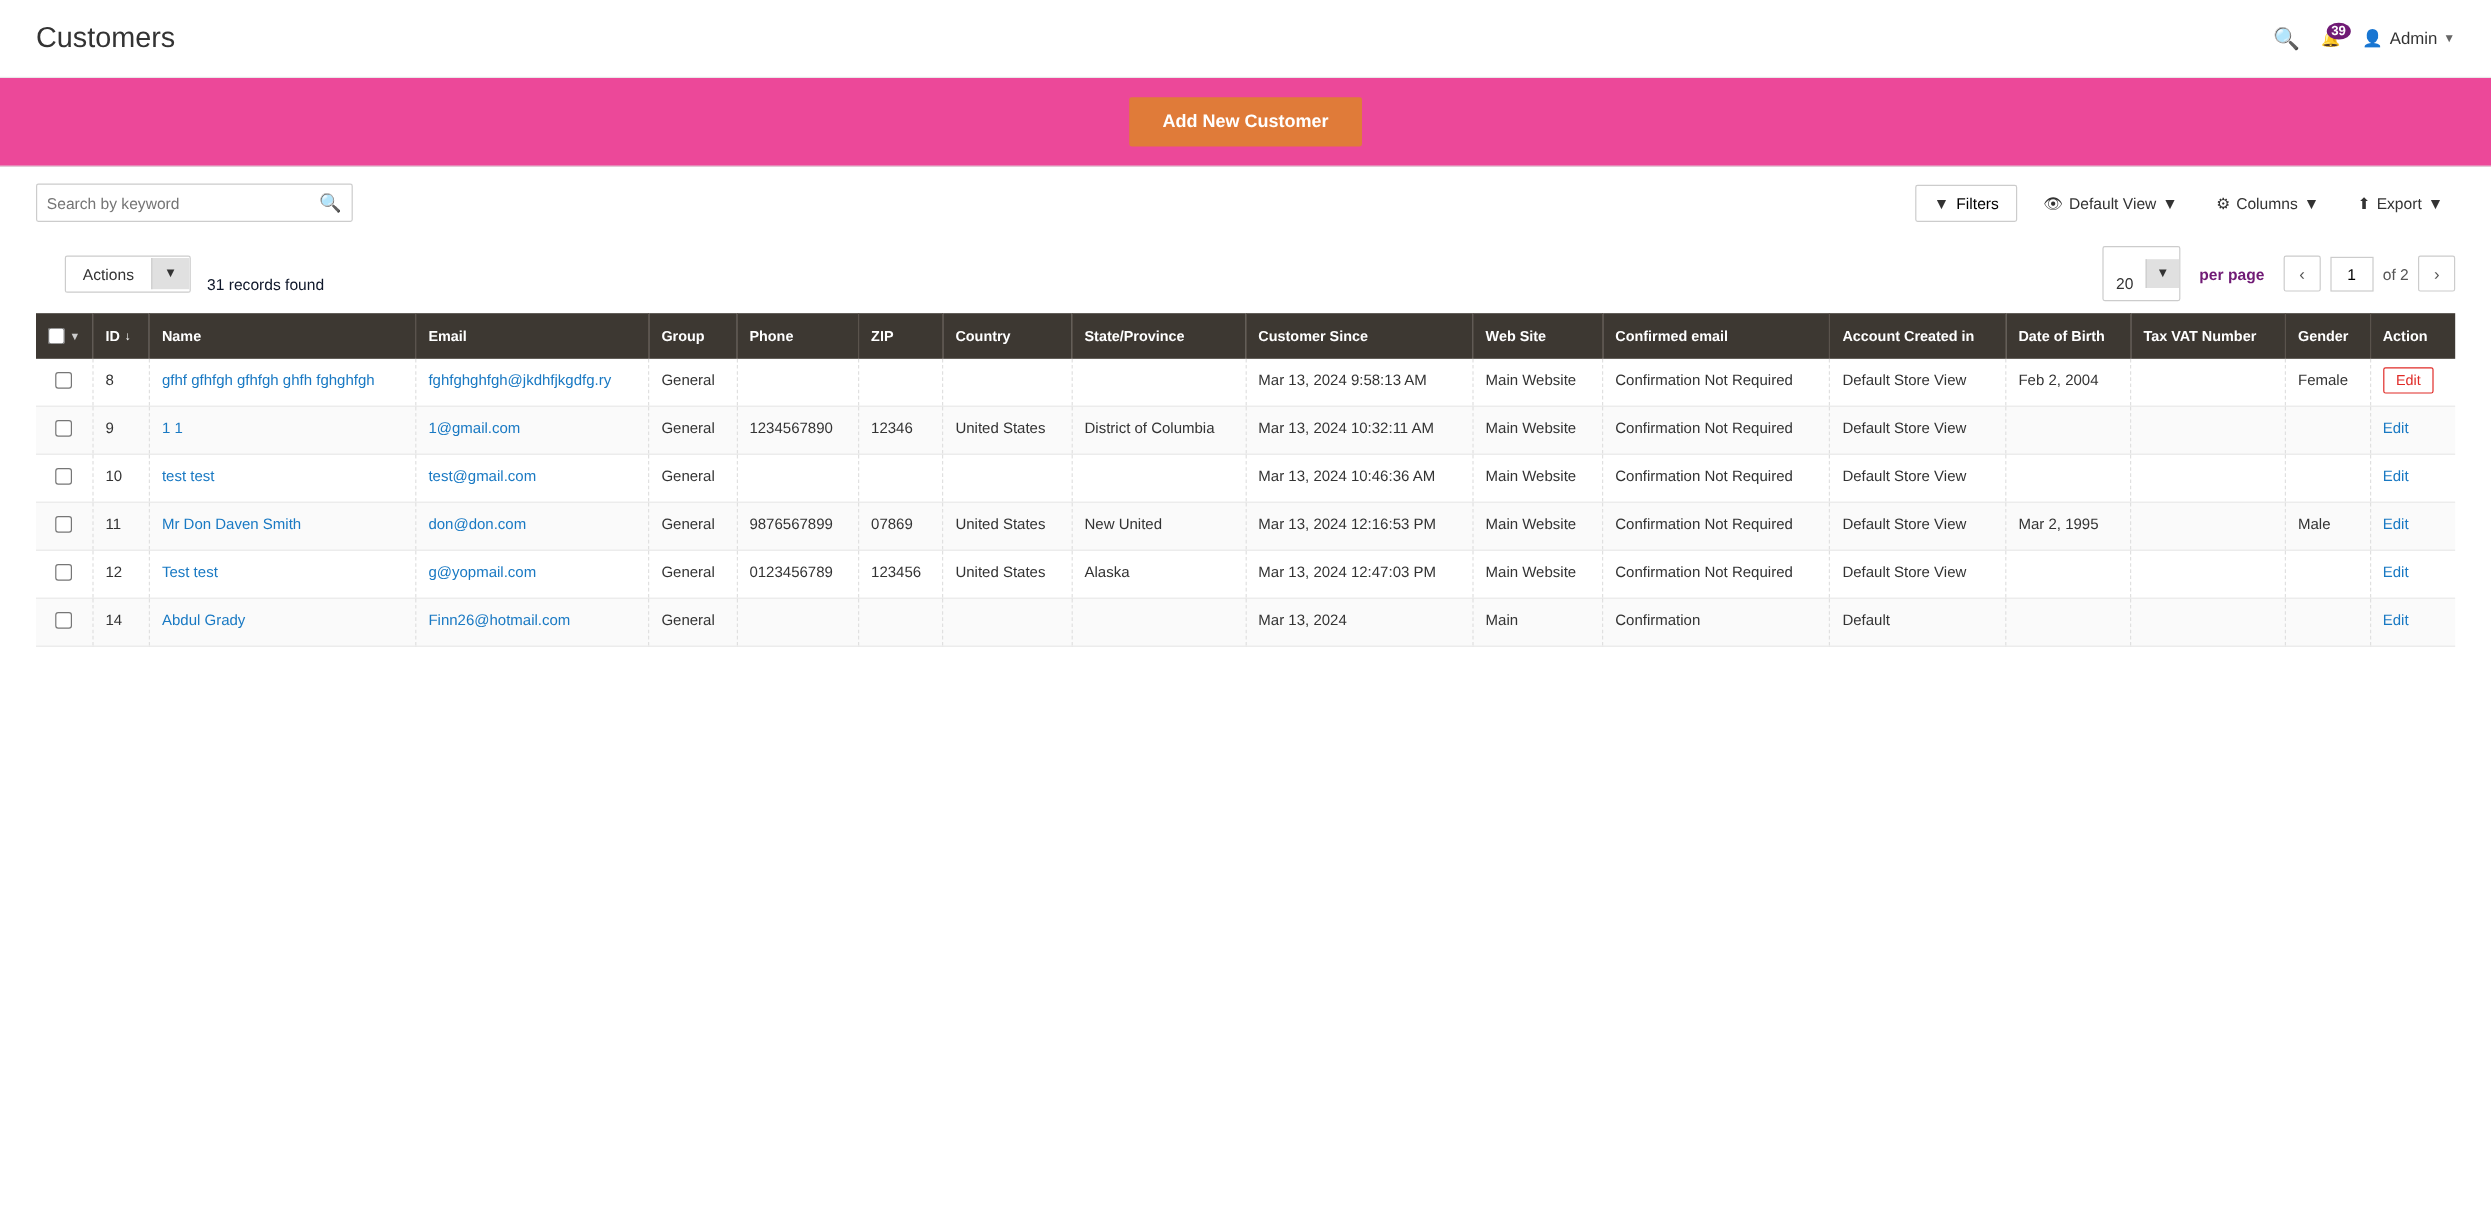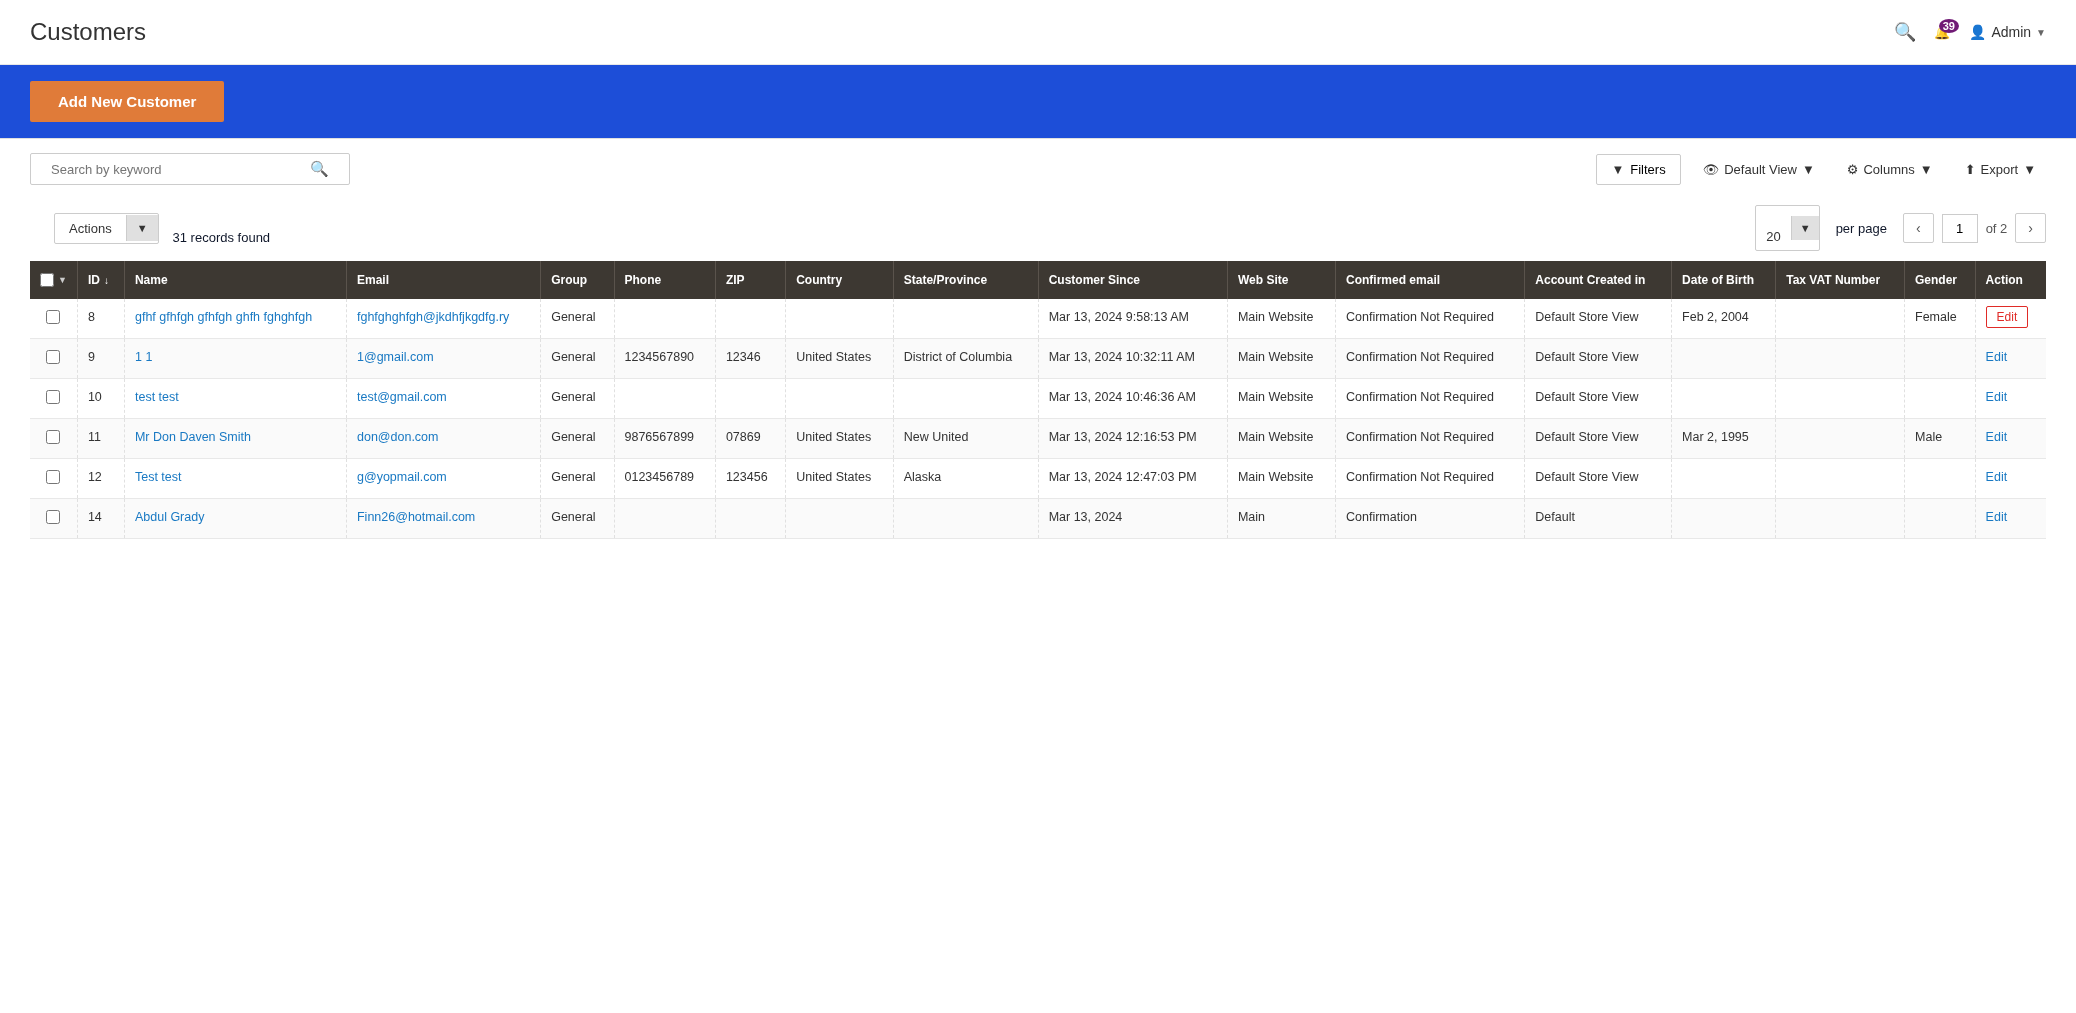"Add New Customer" .action-bar { background: #1d4ed8 -> #ec4899; justify-content: flex-start -> center }
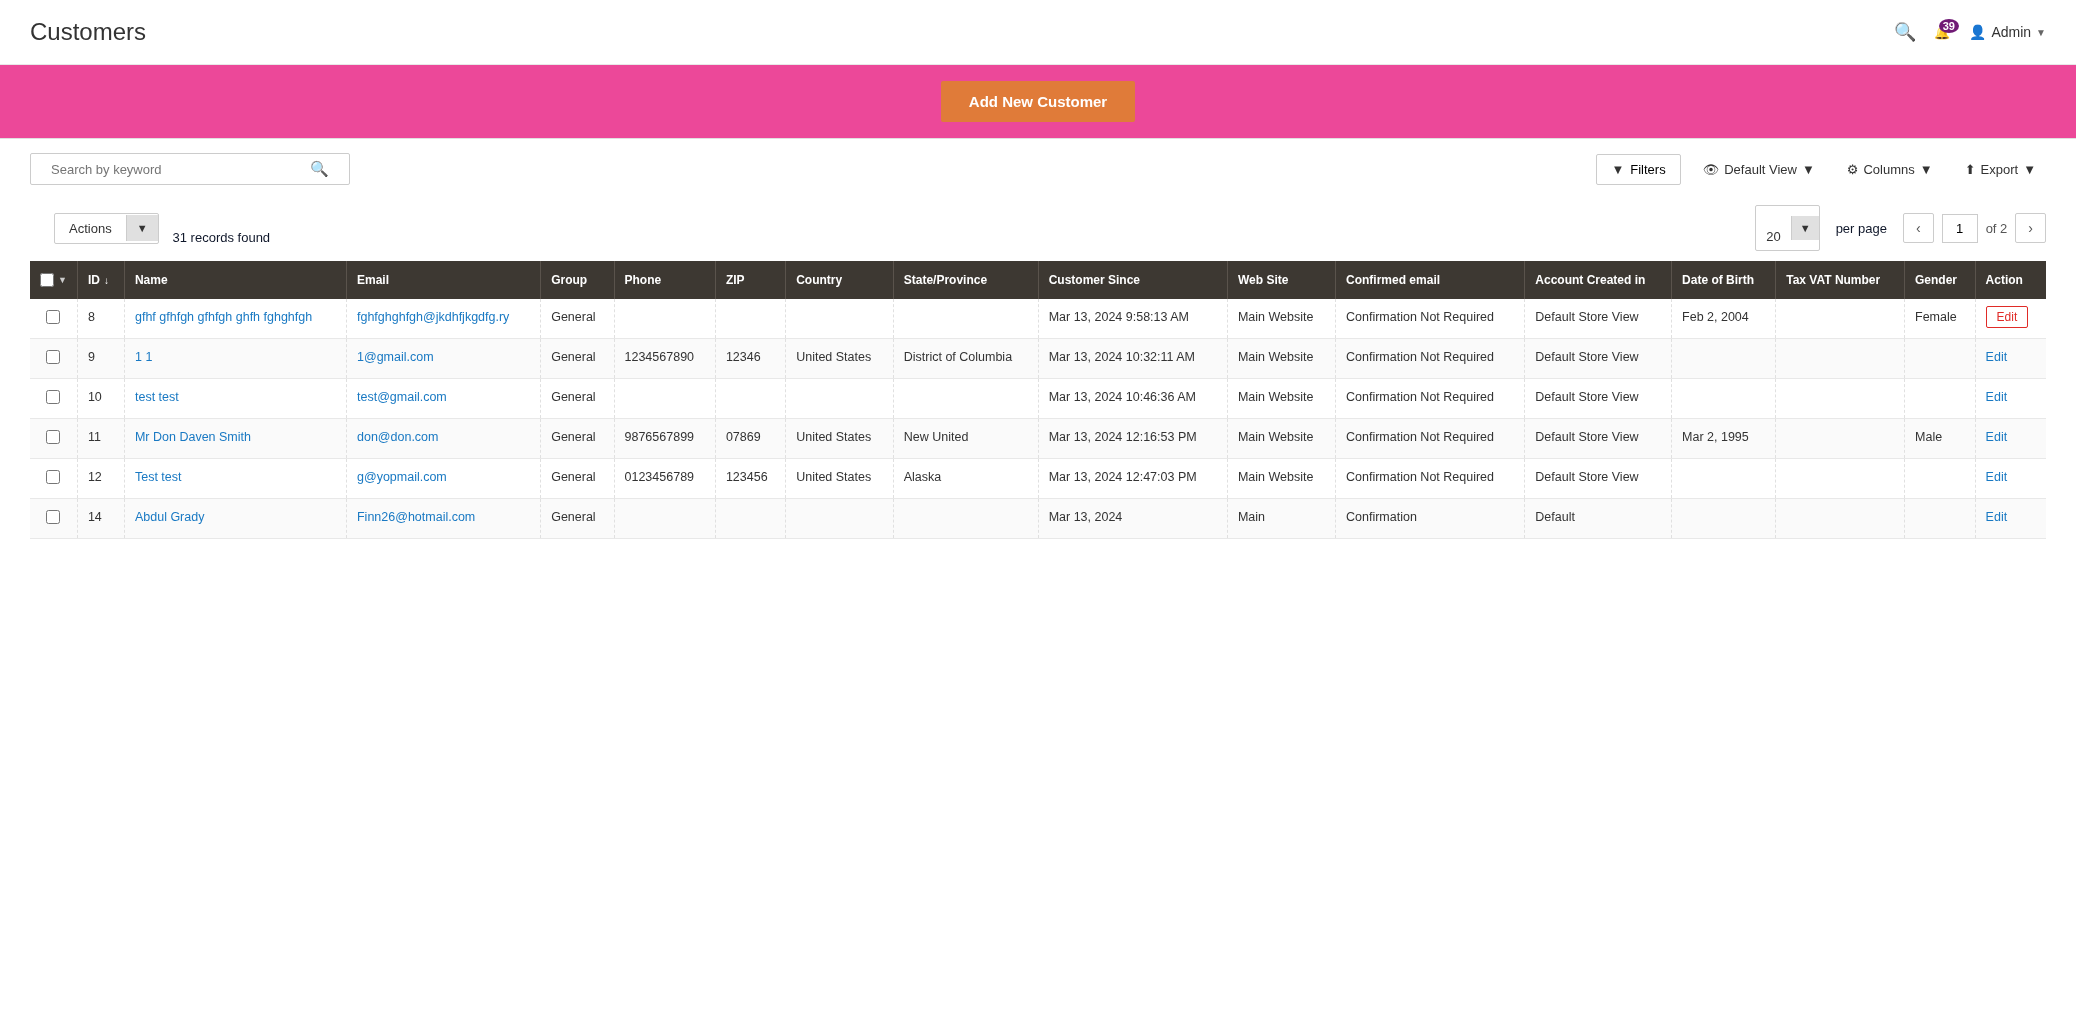"Search by keyword" .search-wrap { padding: 6px 20px -> 6px 8px; width: 320px -> 264px }
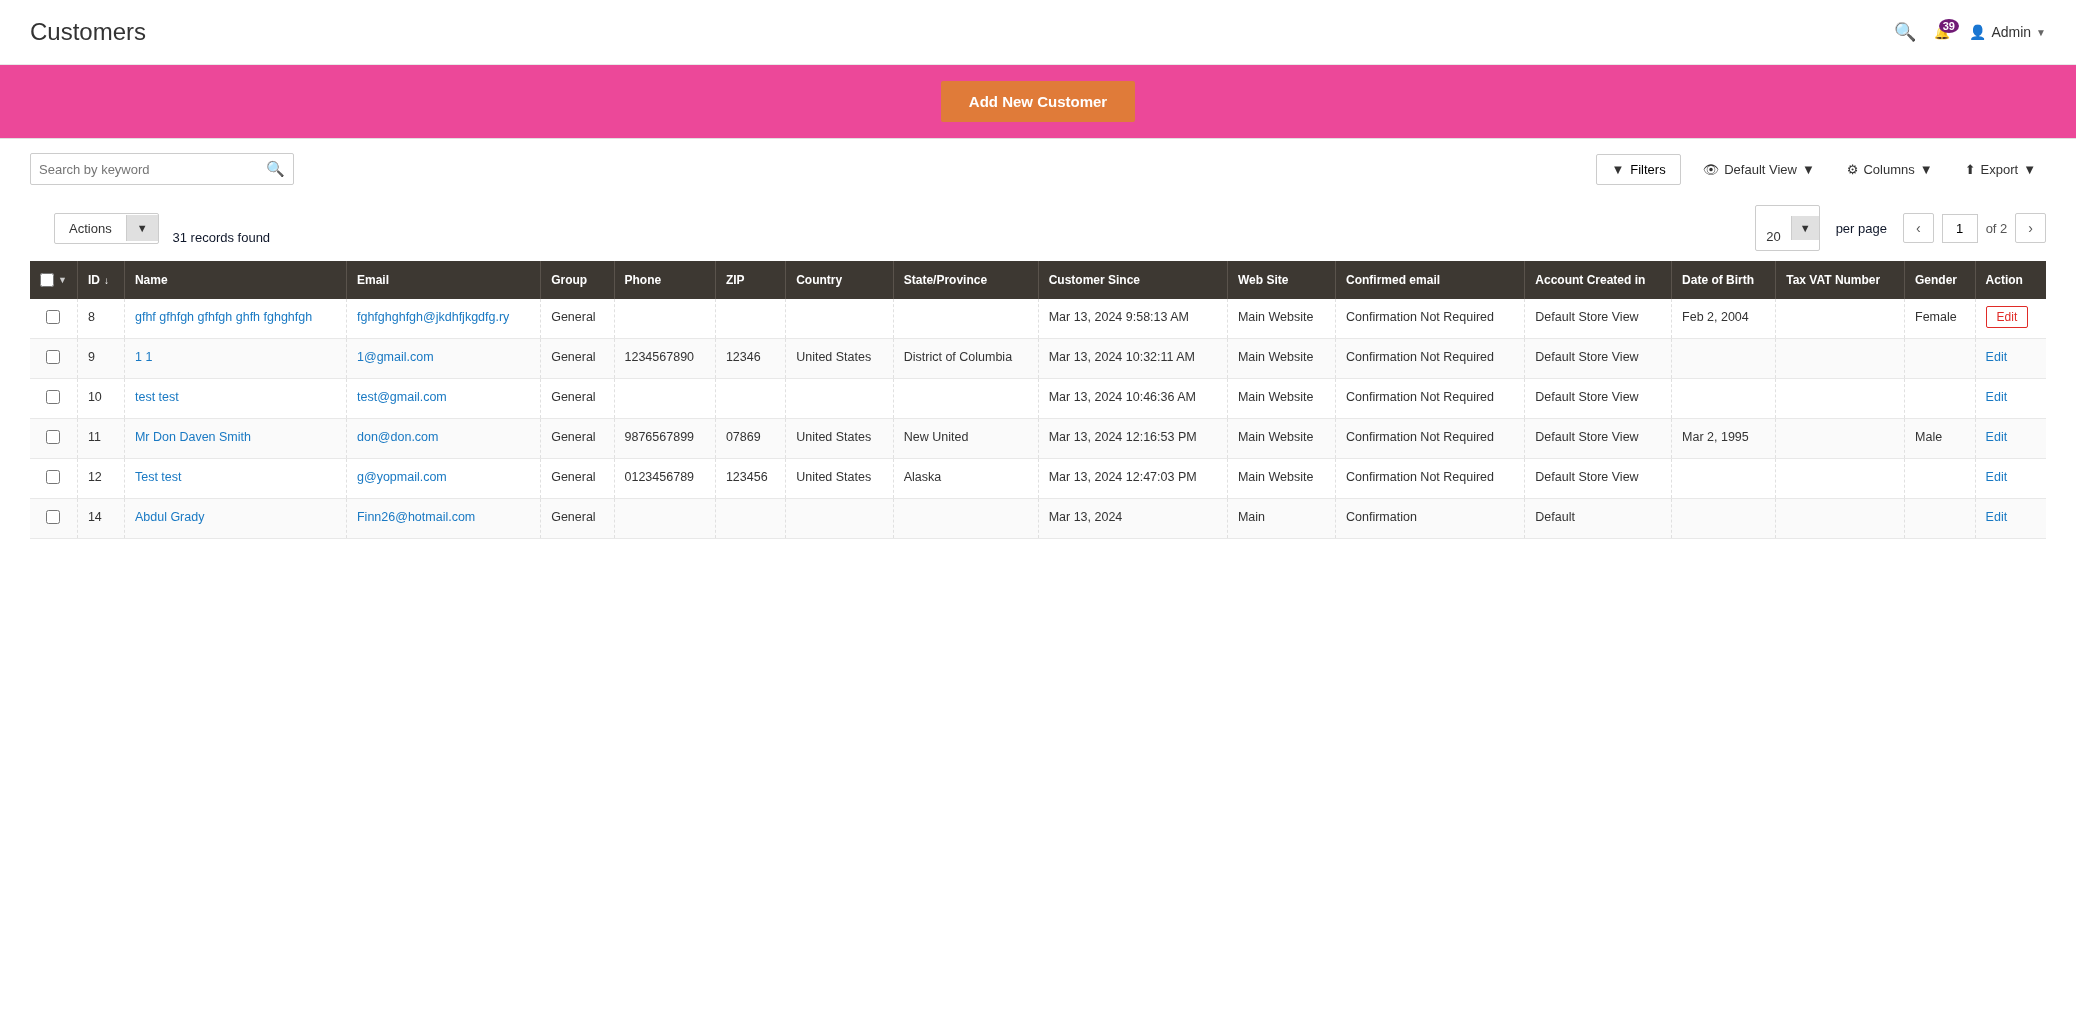"per page" .per-page-label { color: #0f172a -> #701a75; font-weight: none -> bold }
